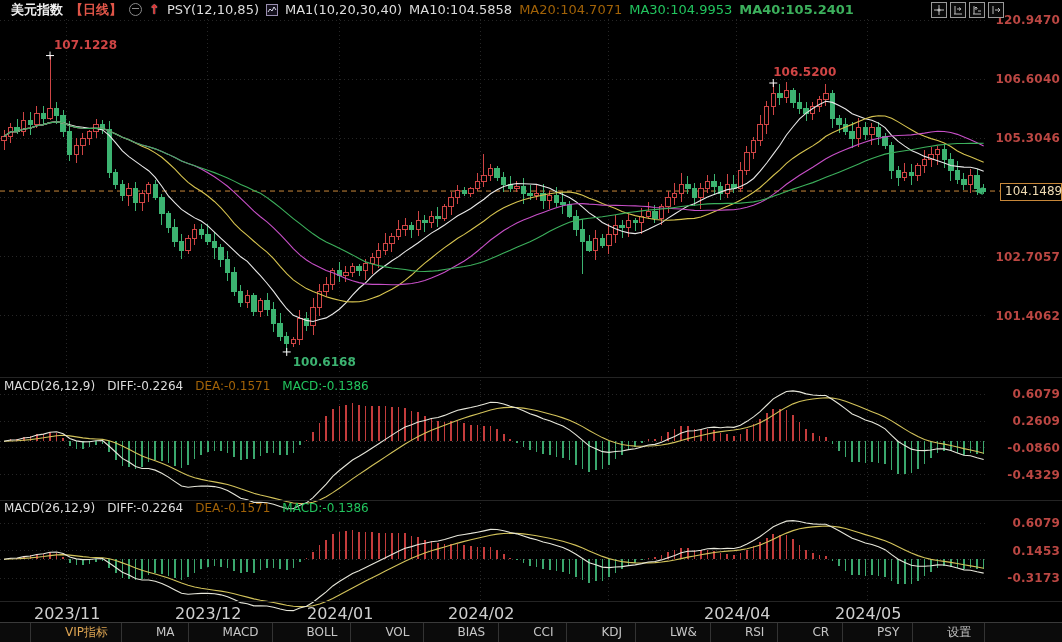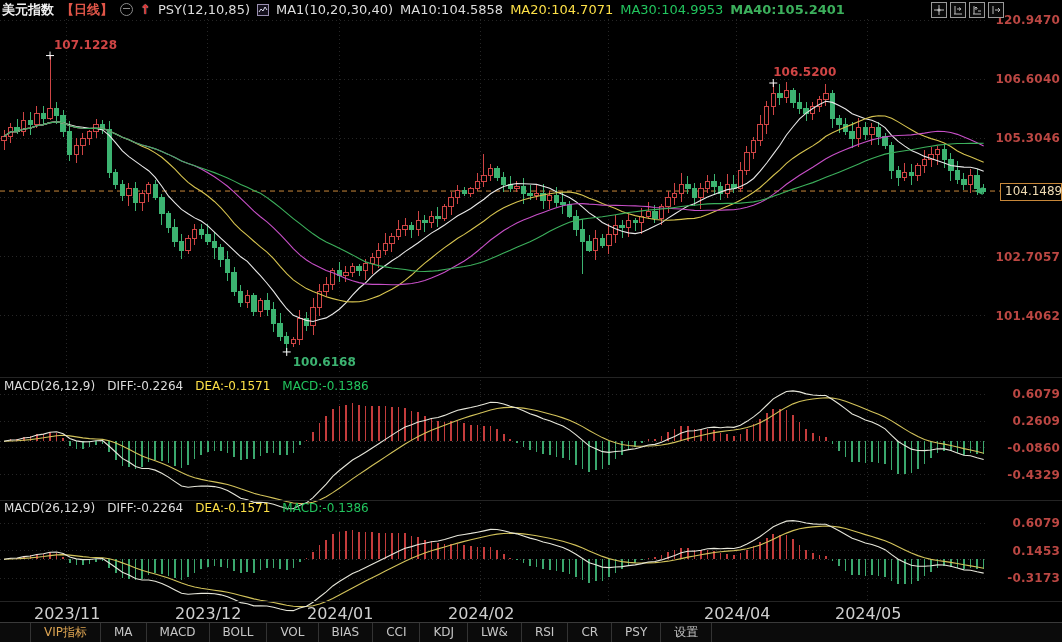"美元指数" .header { padding-left: 2px -> 11px }
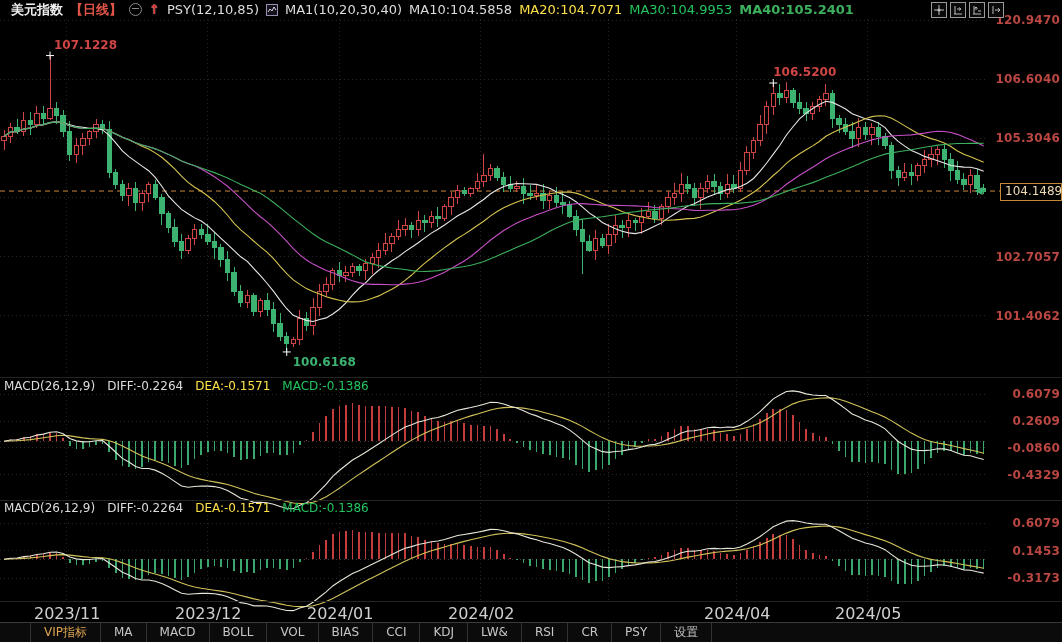"MA20:104.7071" .c-yellow { color: #fde047 -> #a16207 }
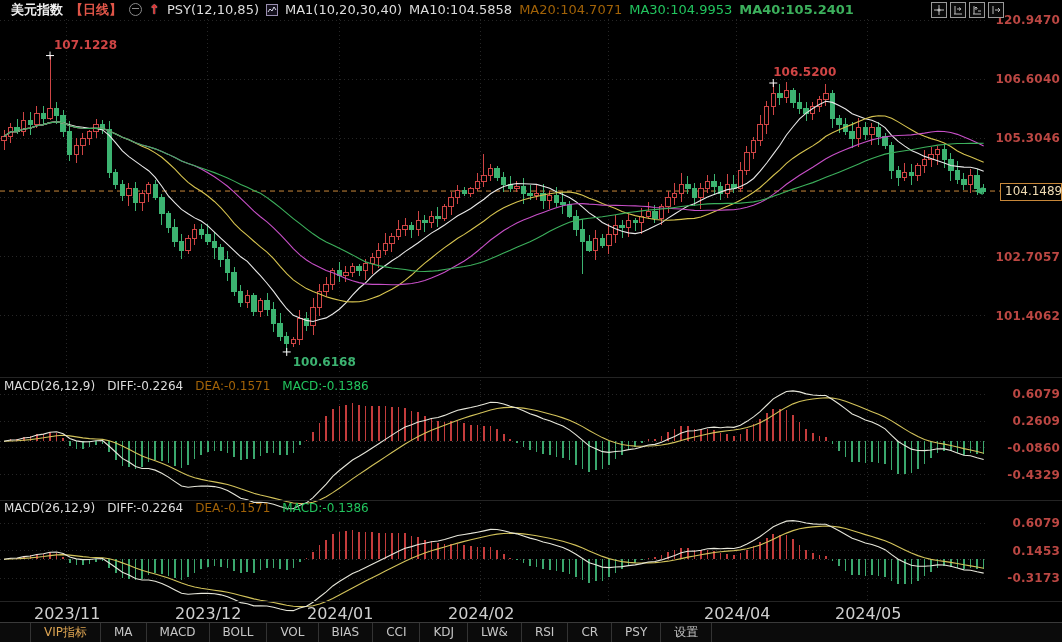"VIP指标" .toolbar { gap: none -> 21px }
